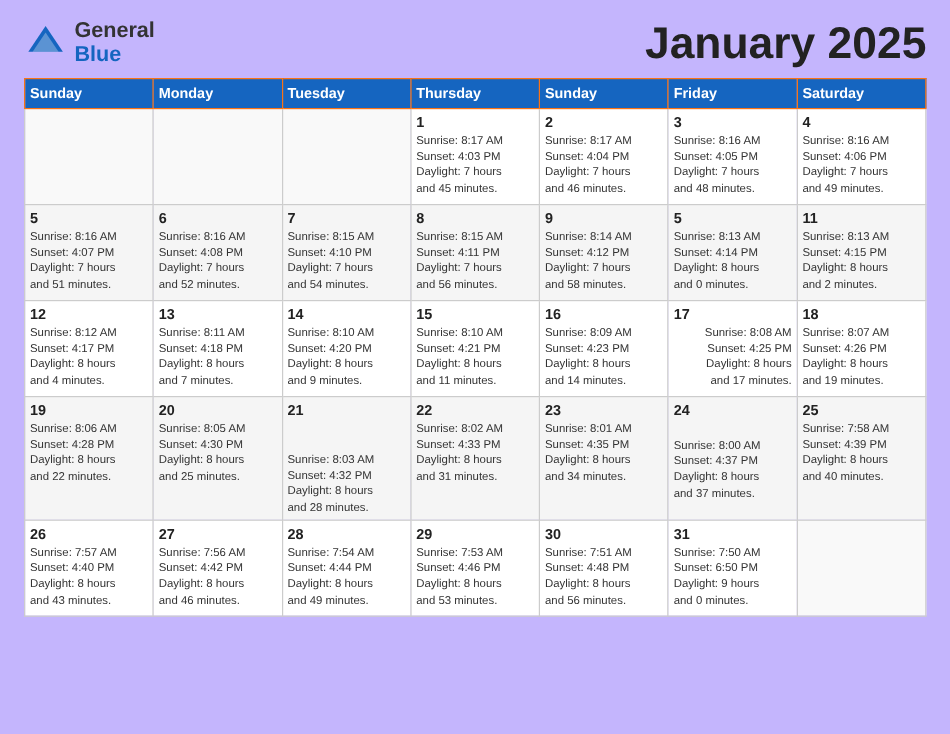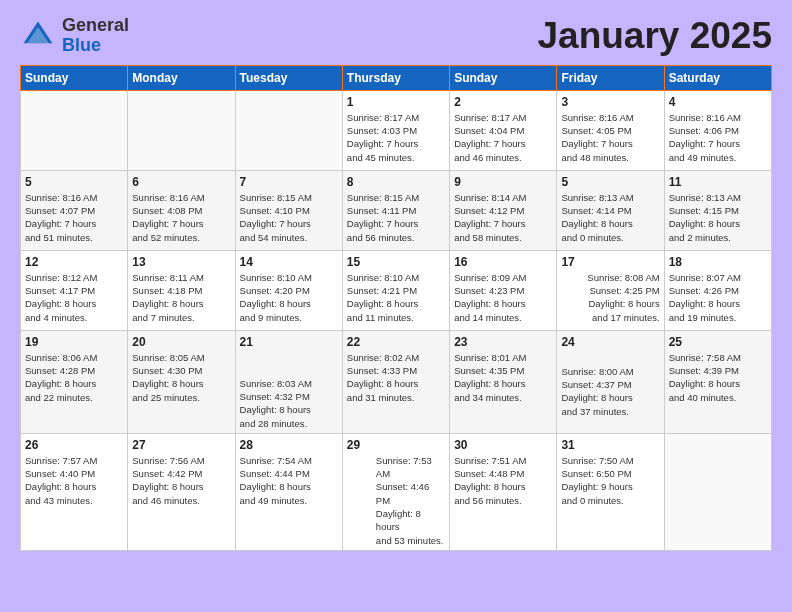"Sunrise: 7:53 AM" div.day-info { margin-left: 29px -> none }
